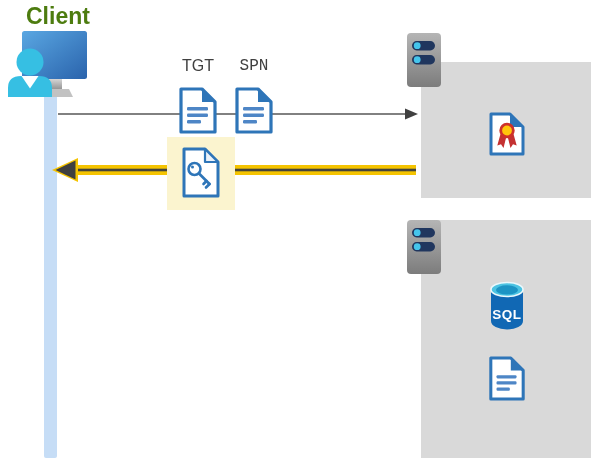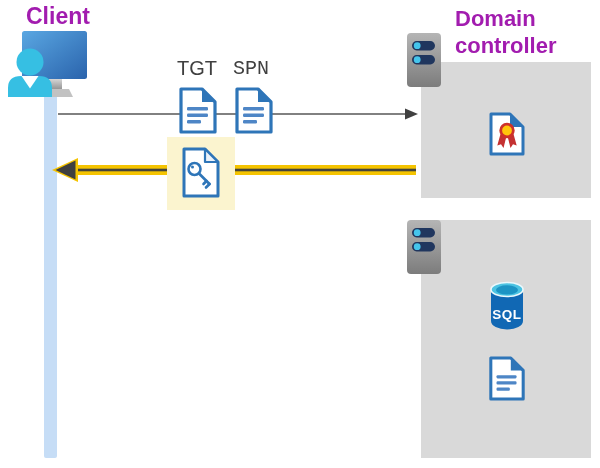"Client" .title { color: #a21caf -> #4d7c0f }
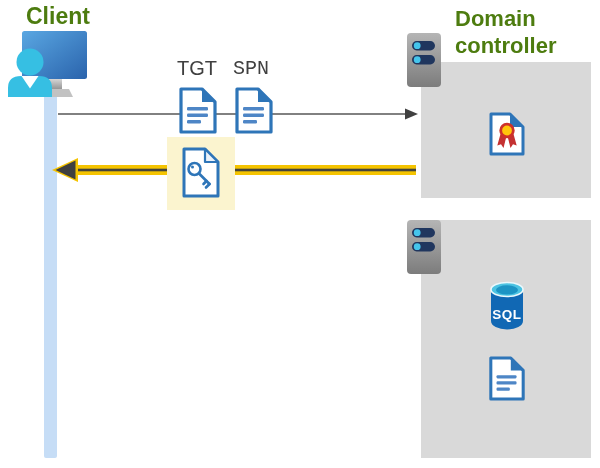"Domain controller" div.abs { html: <div>Domain controller</div> -> none }
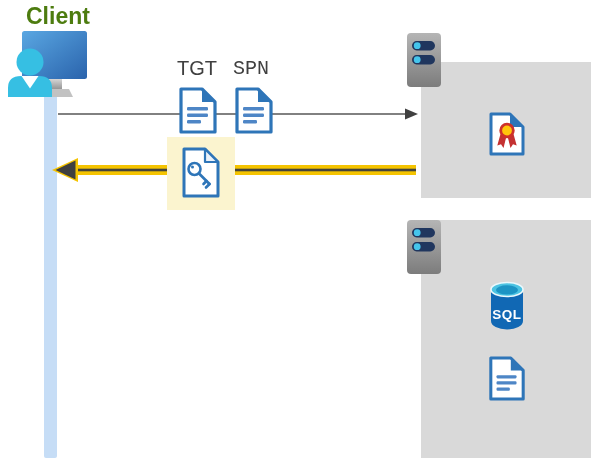"TGT" .ticket-label { font-size: 20px -> 16px; text-align: none -> center }
